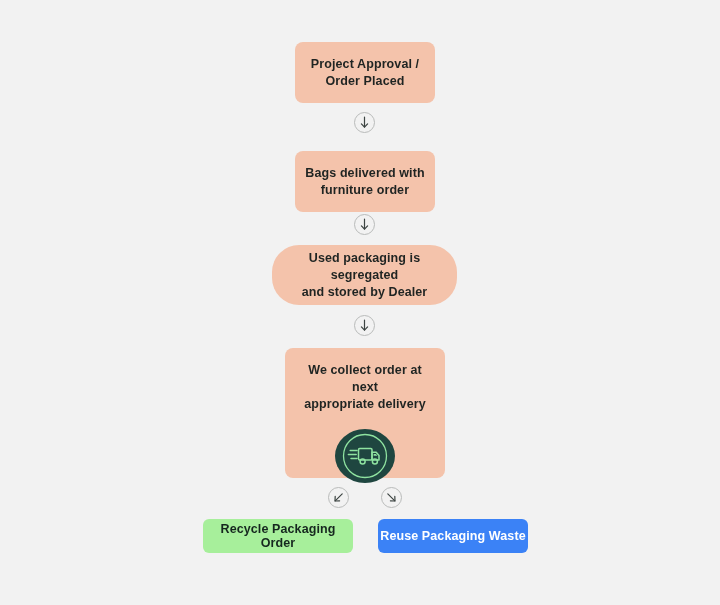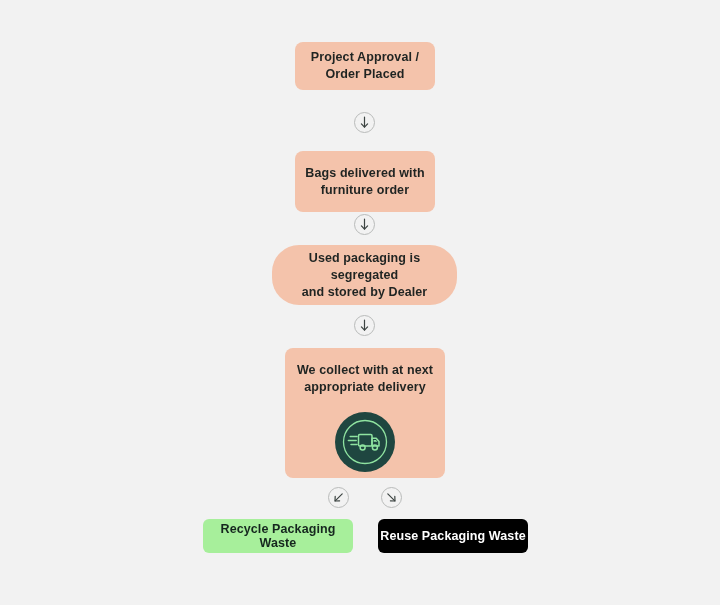"Project Approval /" #step-1 { height: 48px -> 61px }
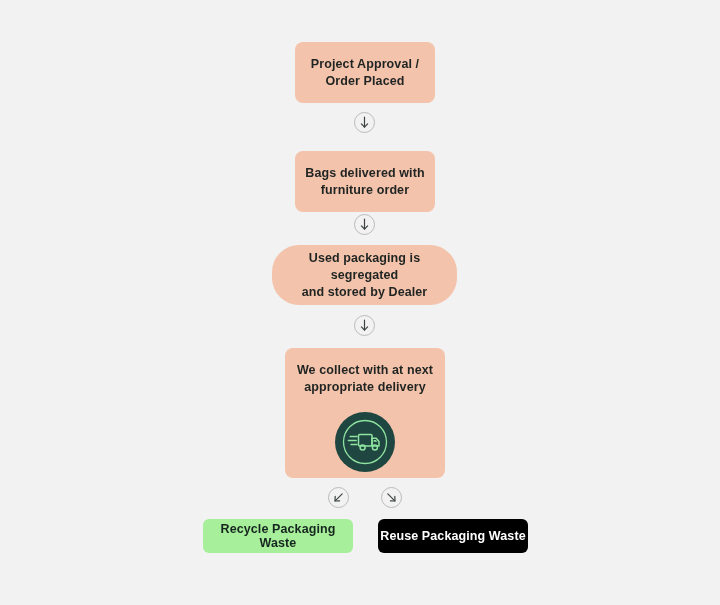"We collect with at next" div.step-label { text: with -> order }
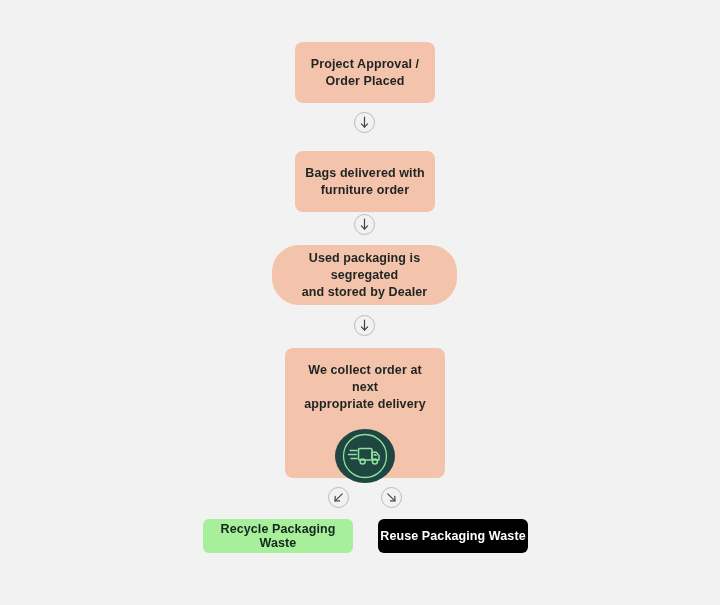"Recycle Packaging Waste" button.outcome-btn { text: Waste -> Order }
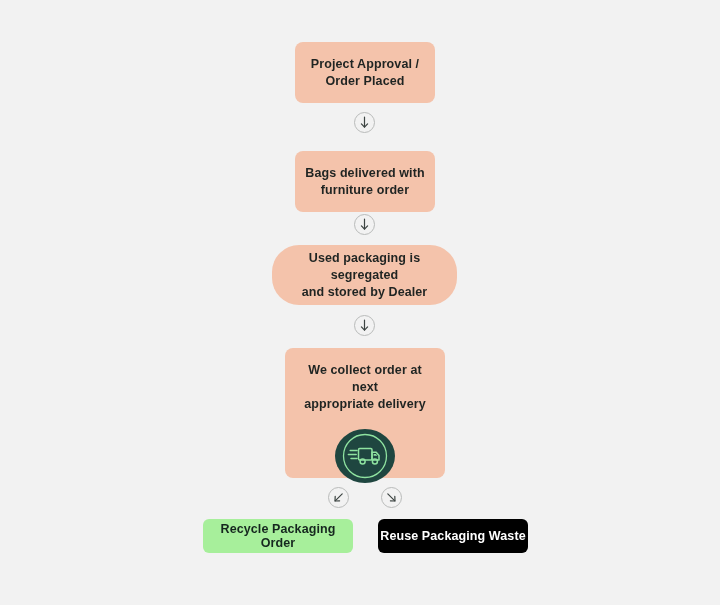"Reuse Packaging Waste" #outcome-reuse { background: #000000 -> #3b82f6 }
